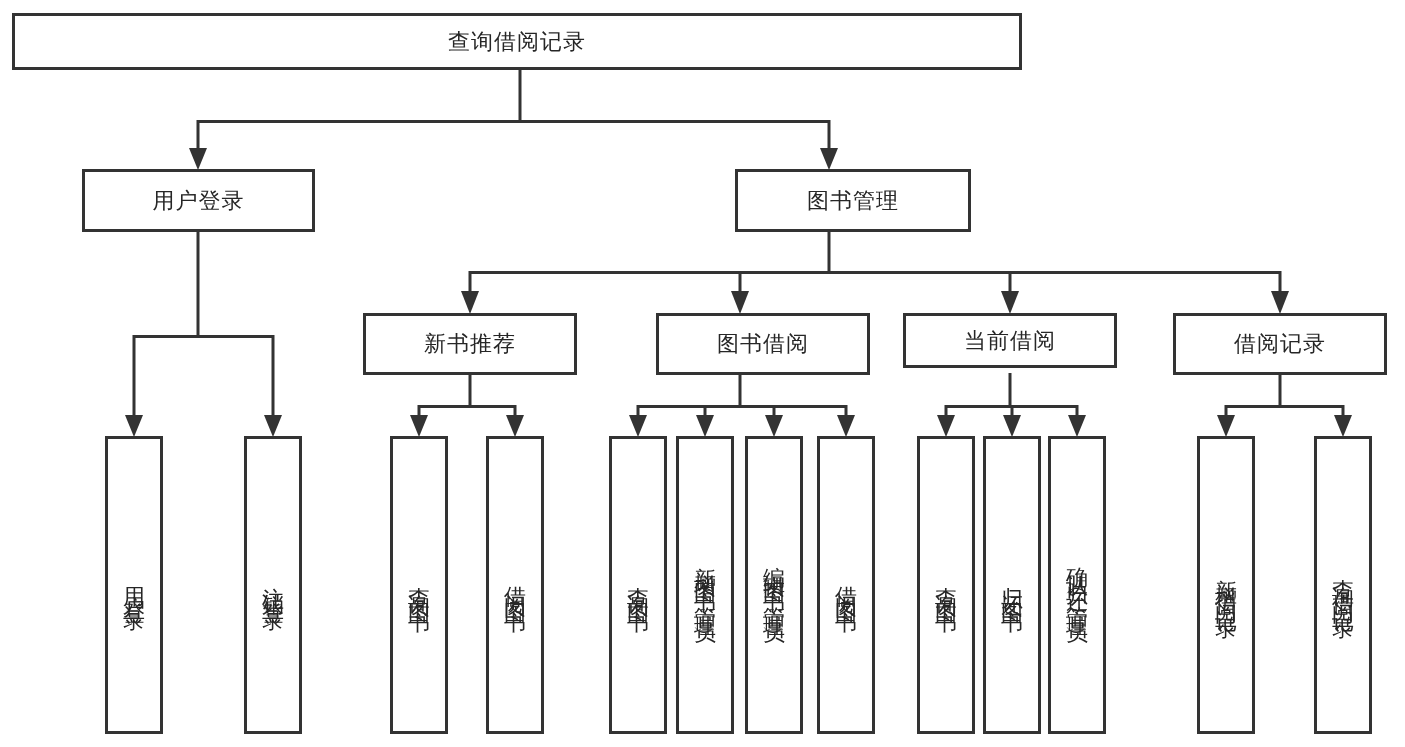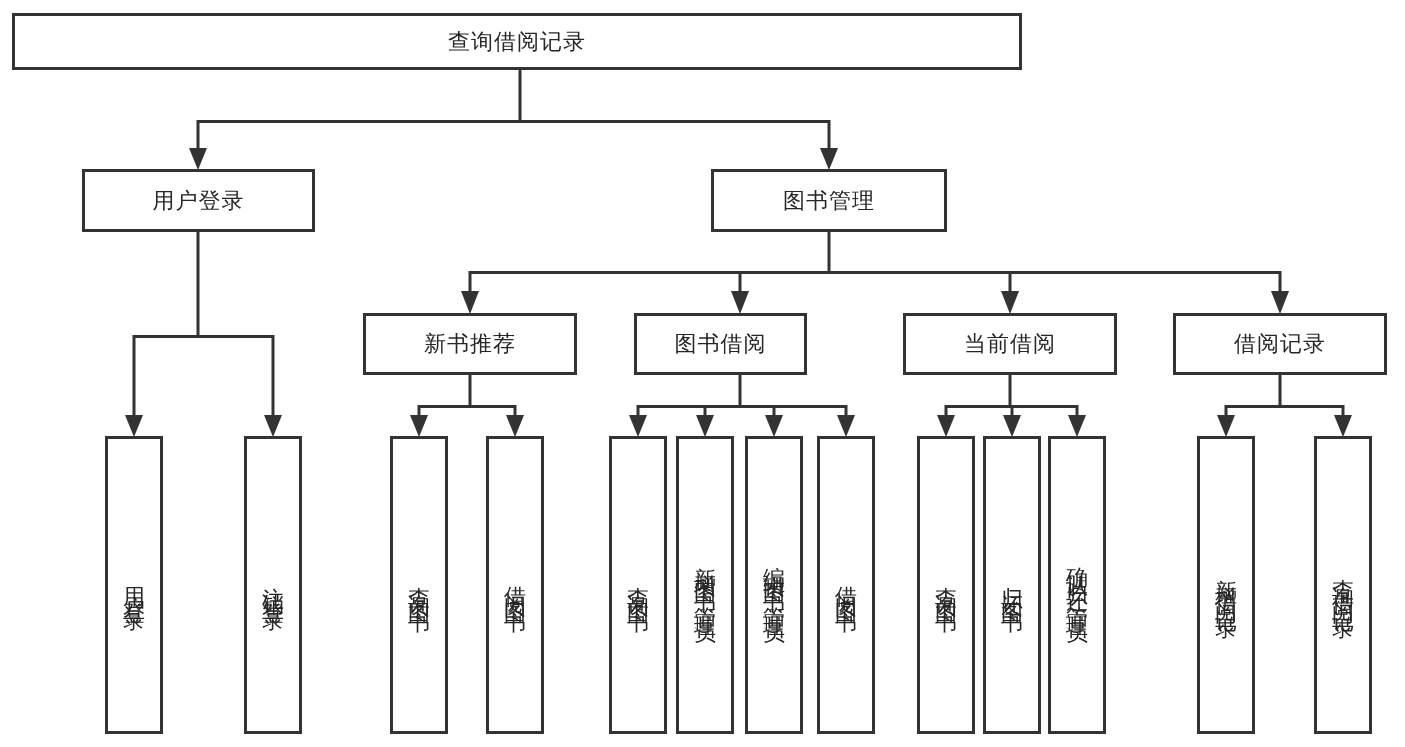"图书管理" div.node { left: 711px -> 735px }
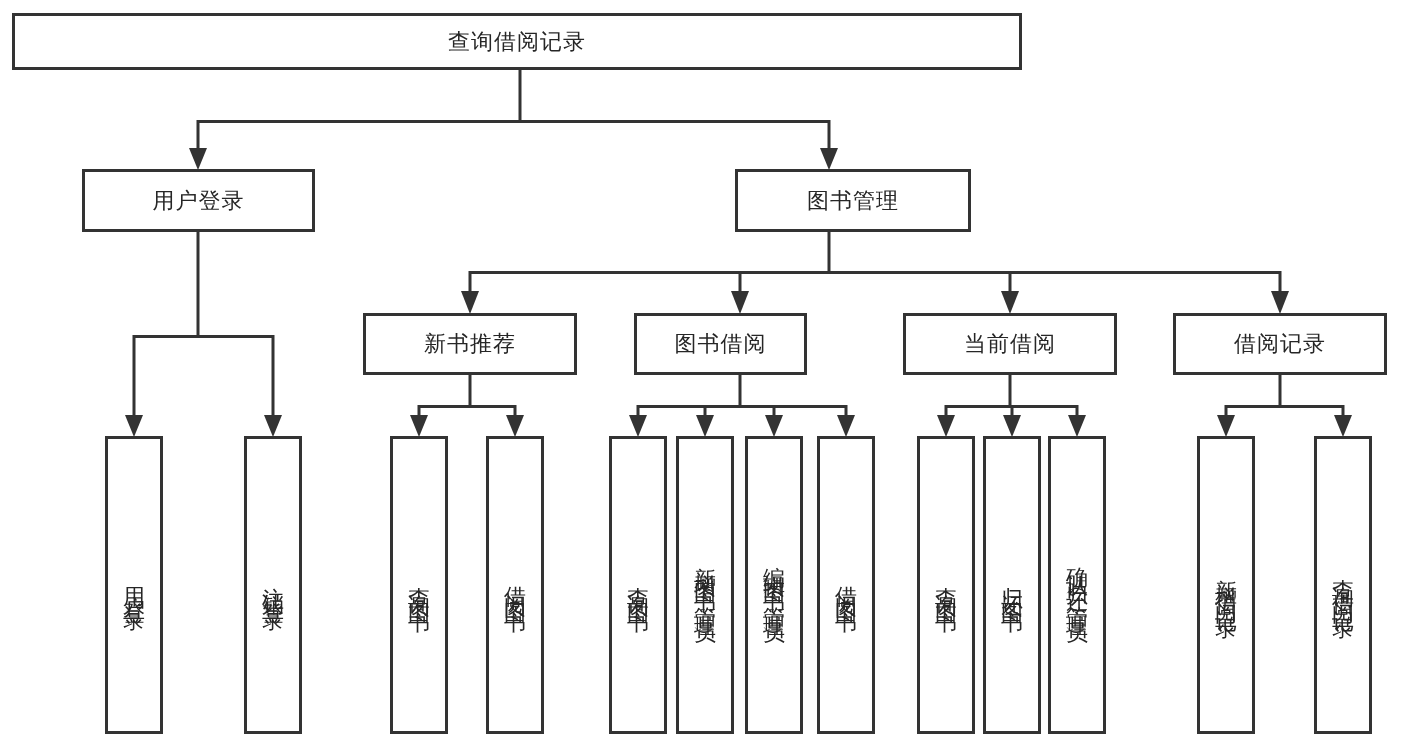"图书借阅" div.node { left: 634px -> 656px; width: 173px -> 214px }
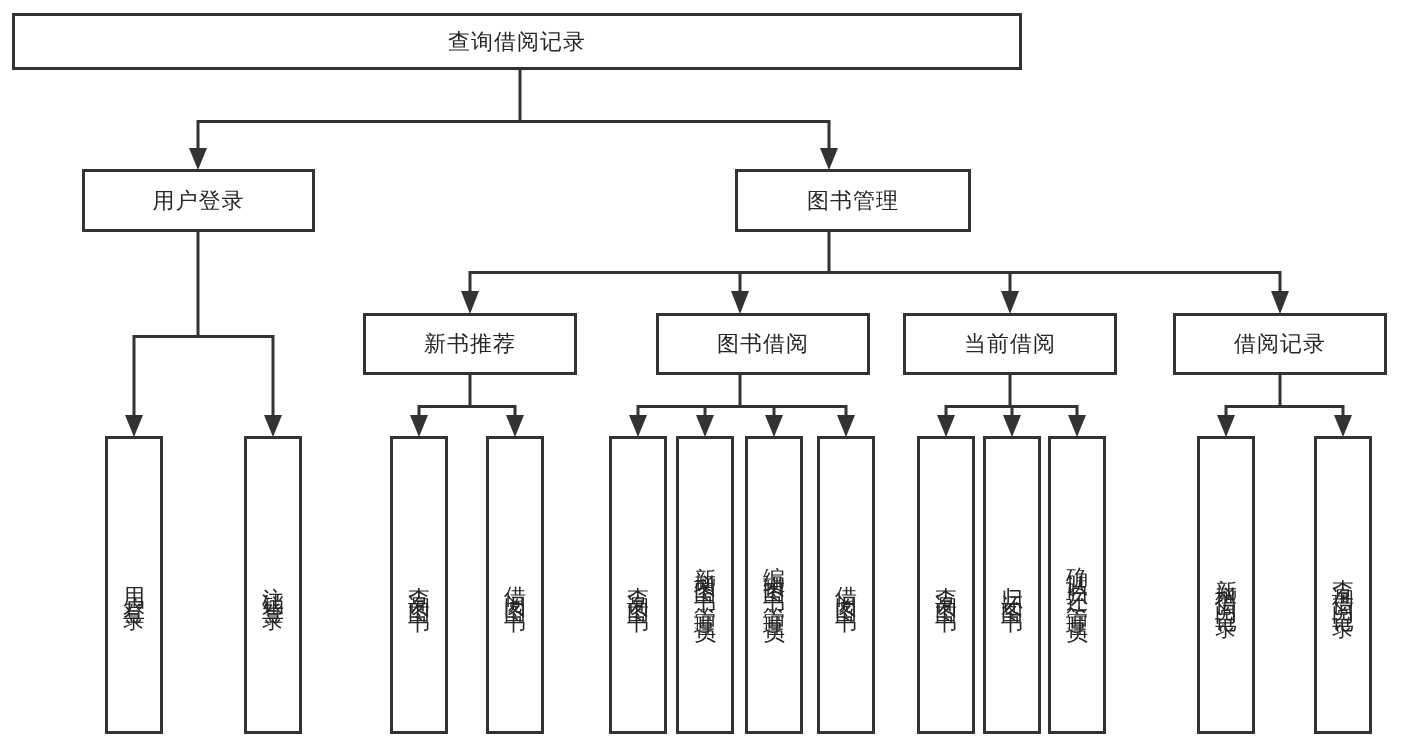"当前借阅" div.node { height: 62px -> 55px }
